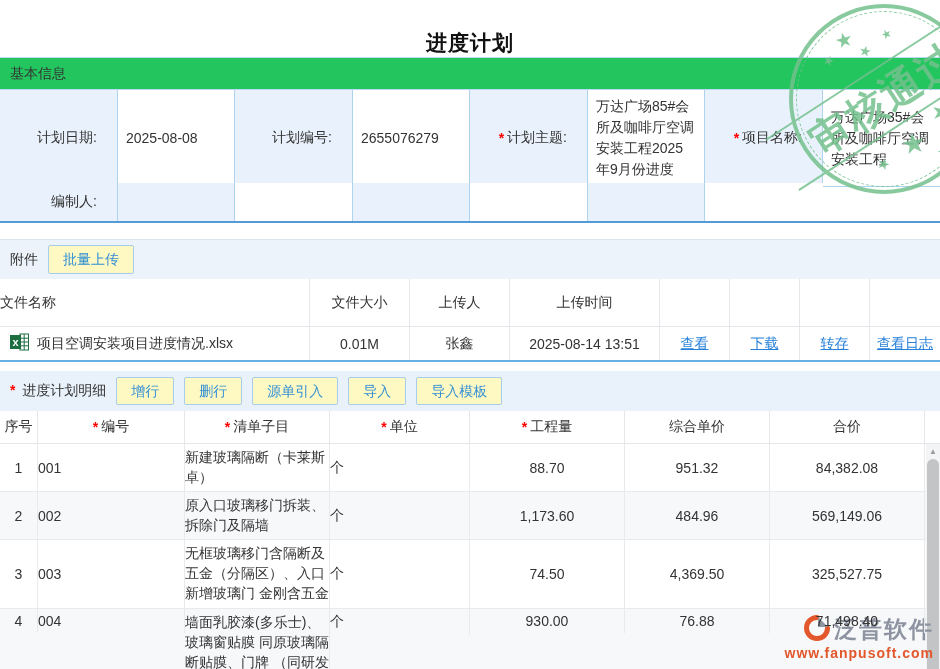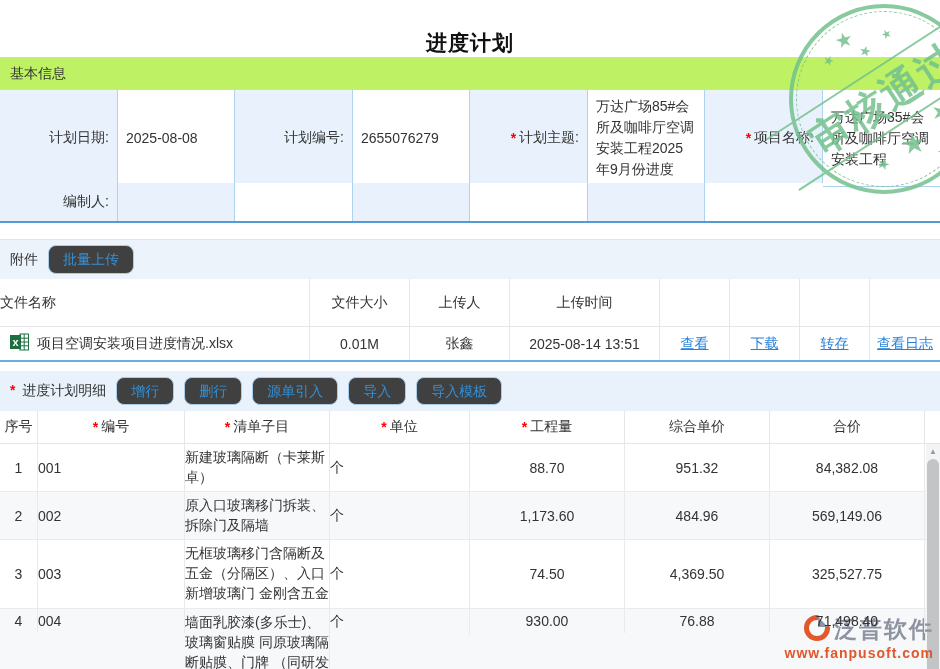"基本信息" .section-bar { background: #bef264 -> #22c55e }
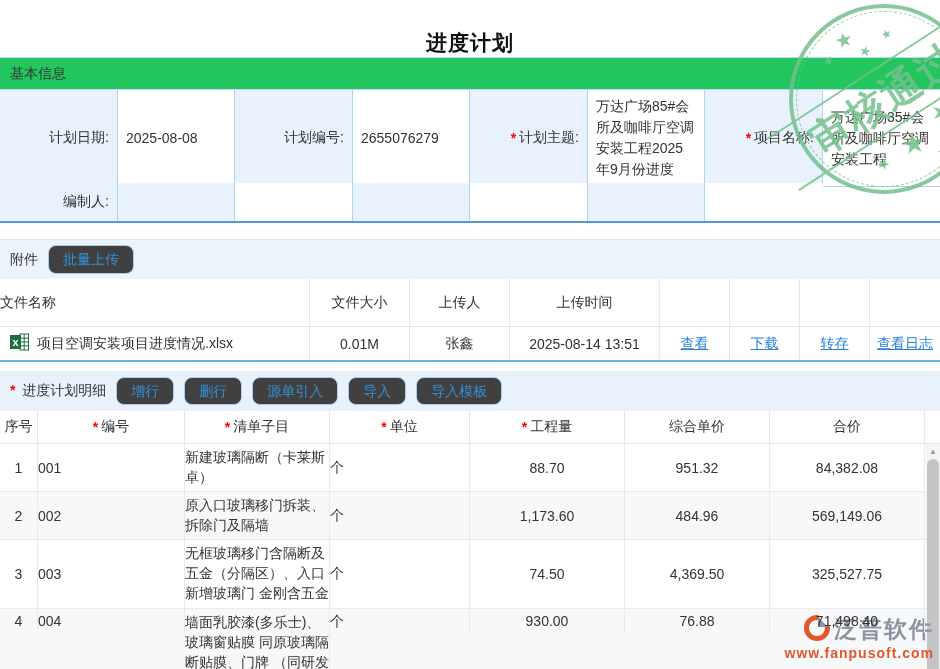"计划日期:" .flabel { padding: 4px 8px 4px 4px -> 4px 20px 4px 4px }
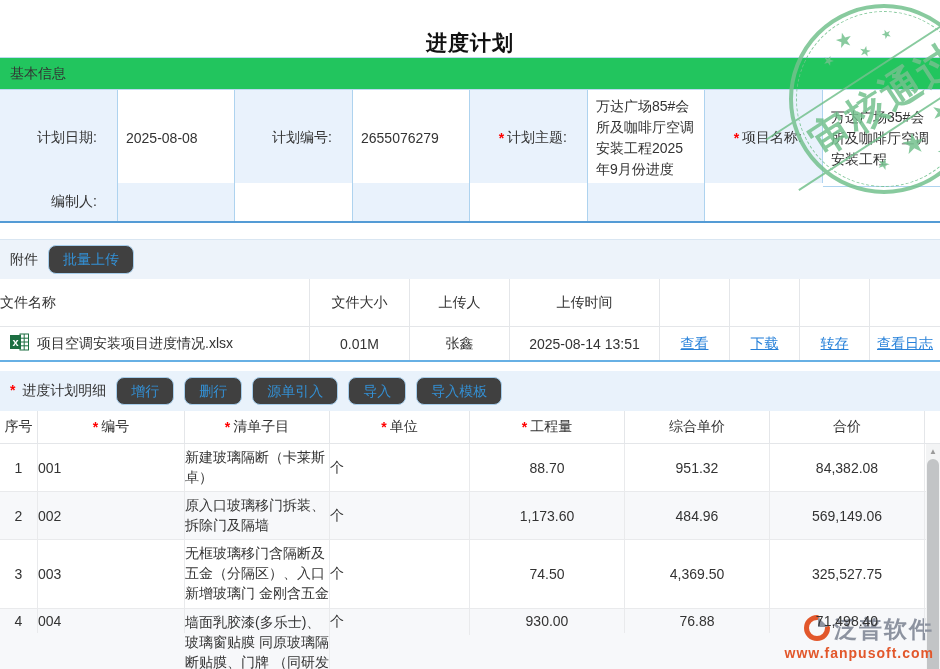"批量上传" .btn { background: #404040 -> #fef9c3; border-radius: 8px -> 2px }
